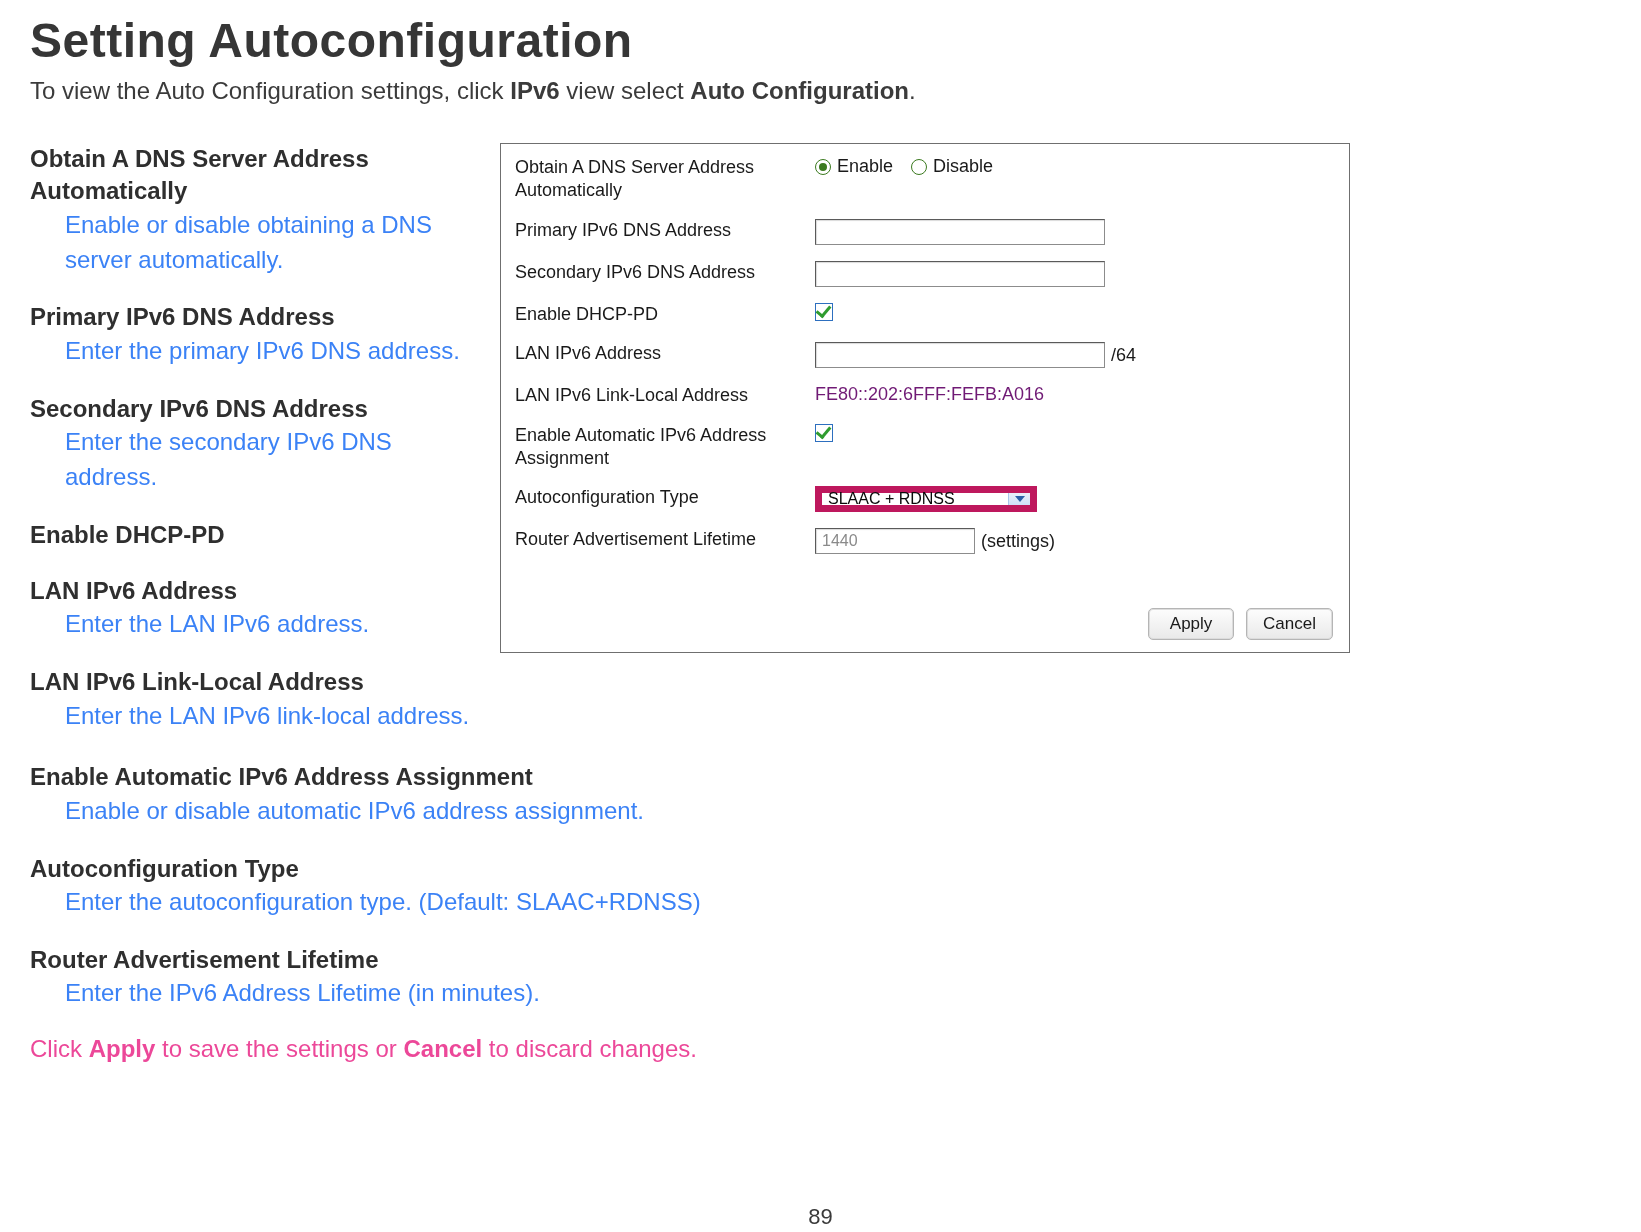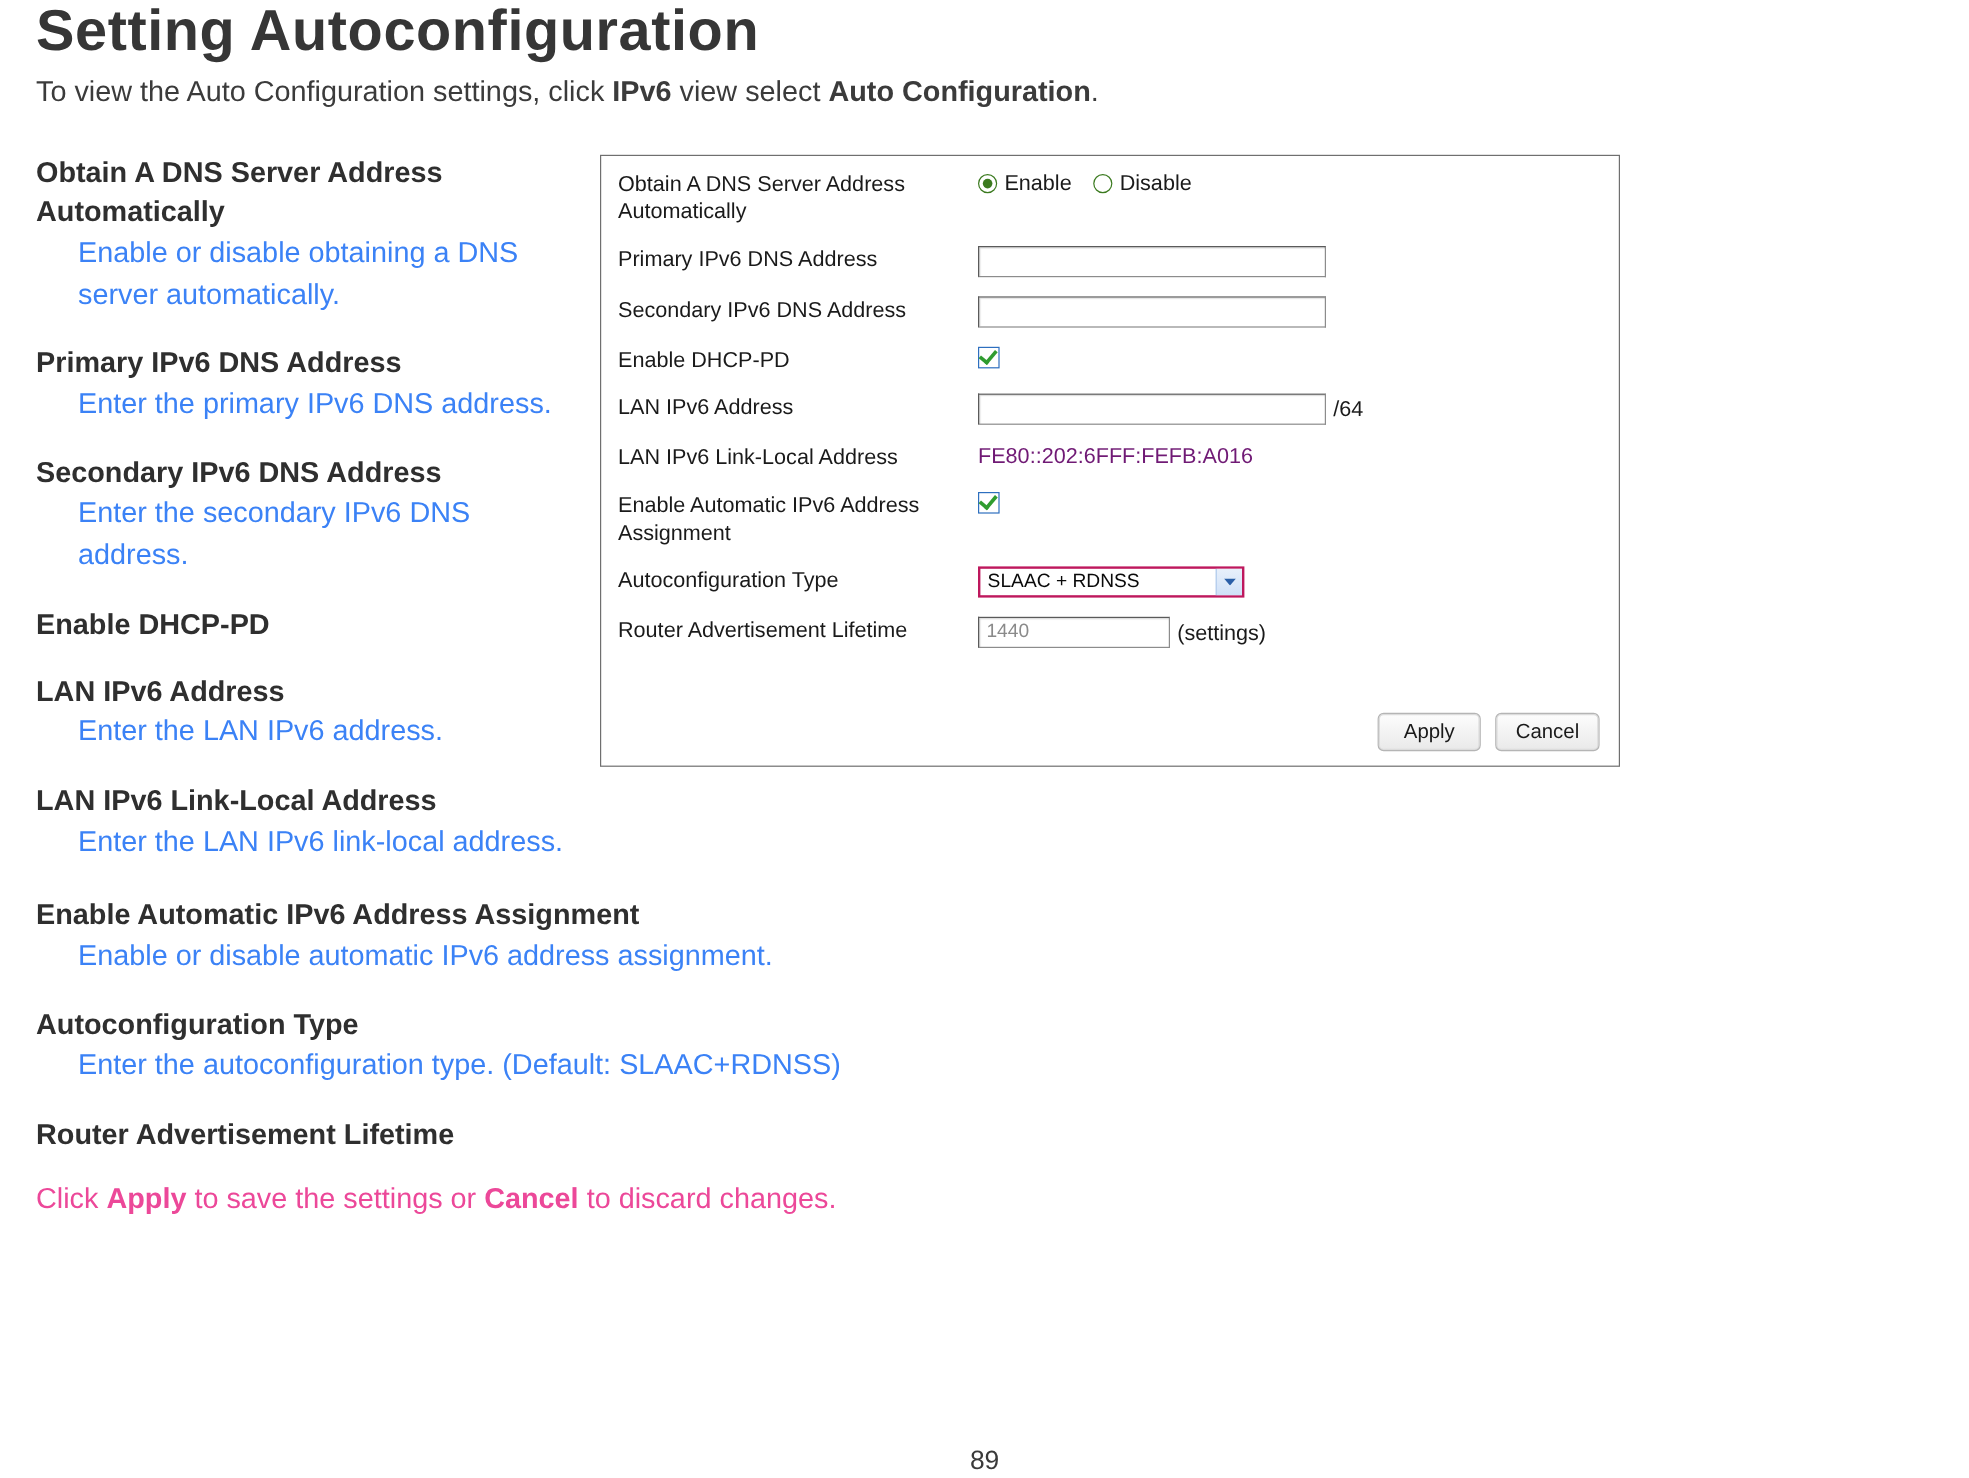"Setting Autoconfiguration" h1.title { padding-top: 3px -> 17px }
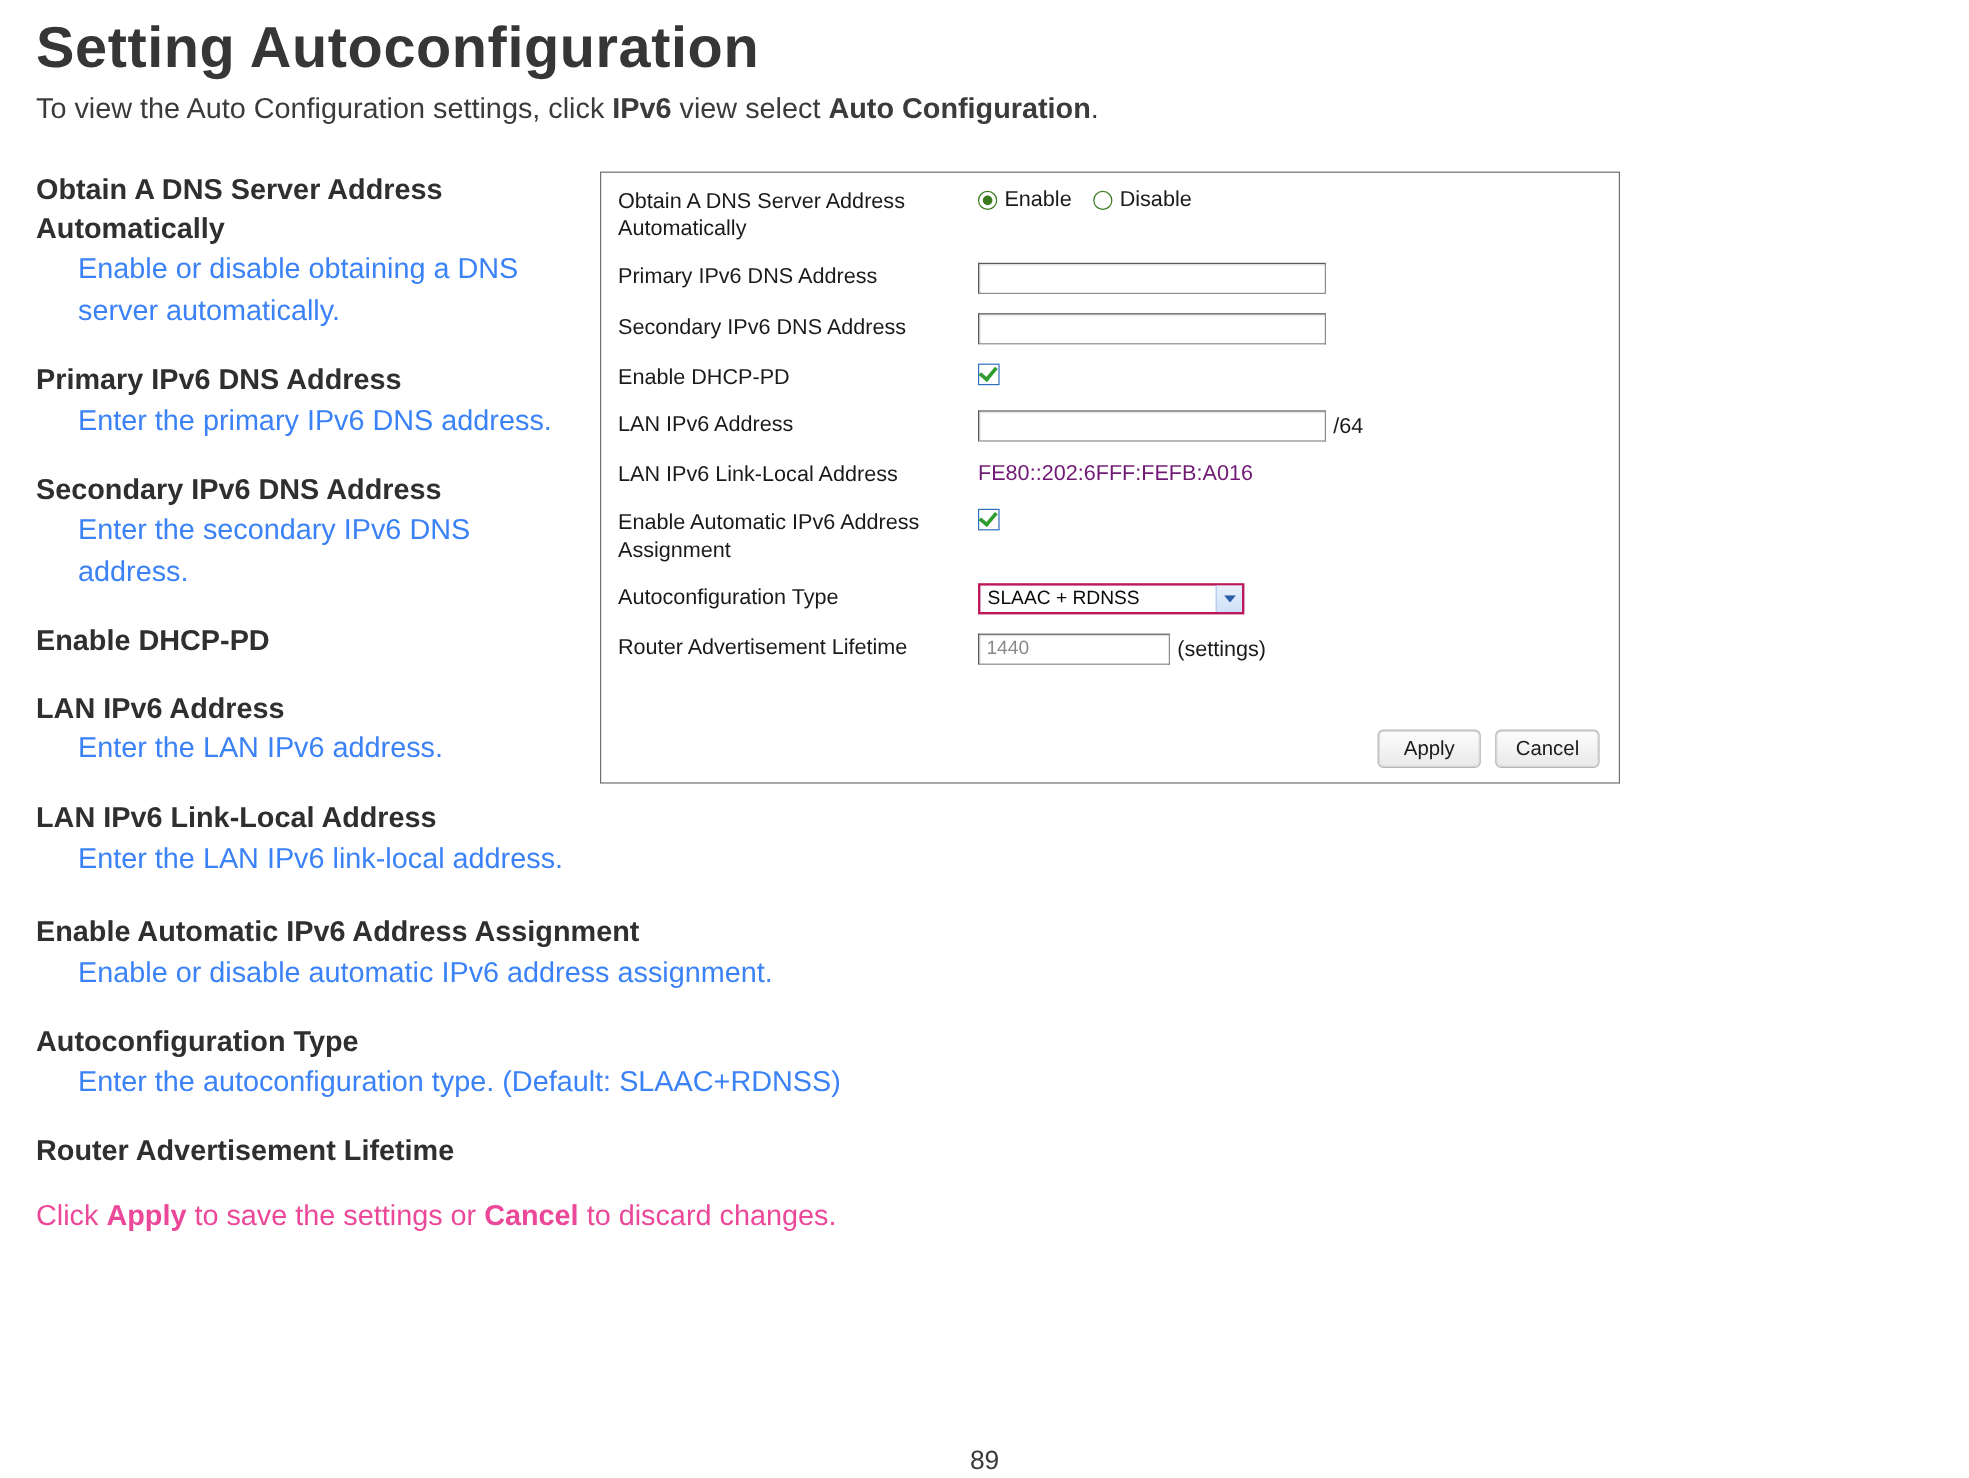"SLAAC + RDNSS" .selectbox { border: 2px solid #be185d -> 7px solid #be185d }
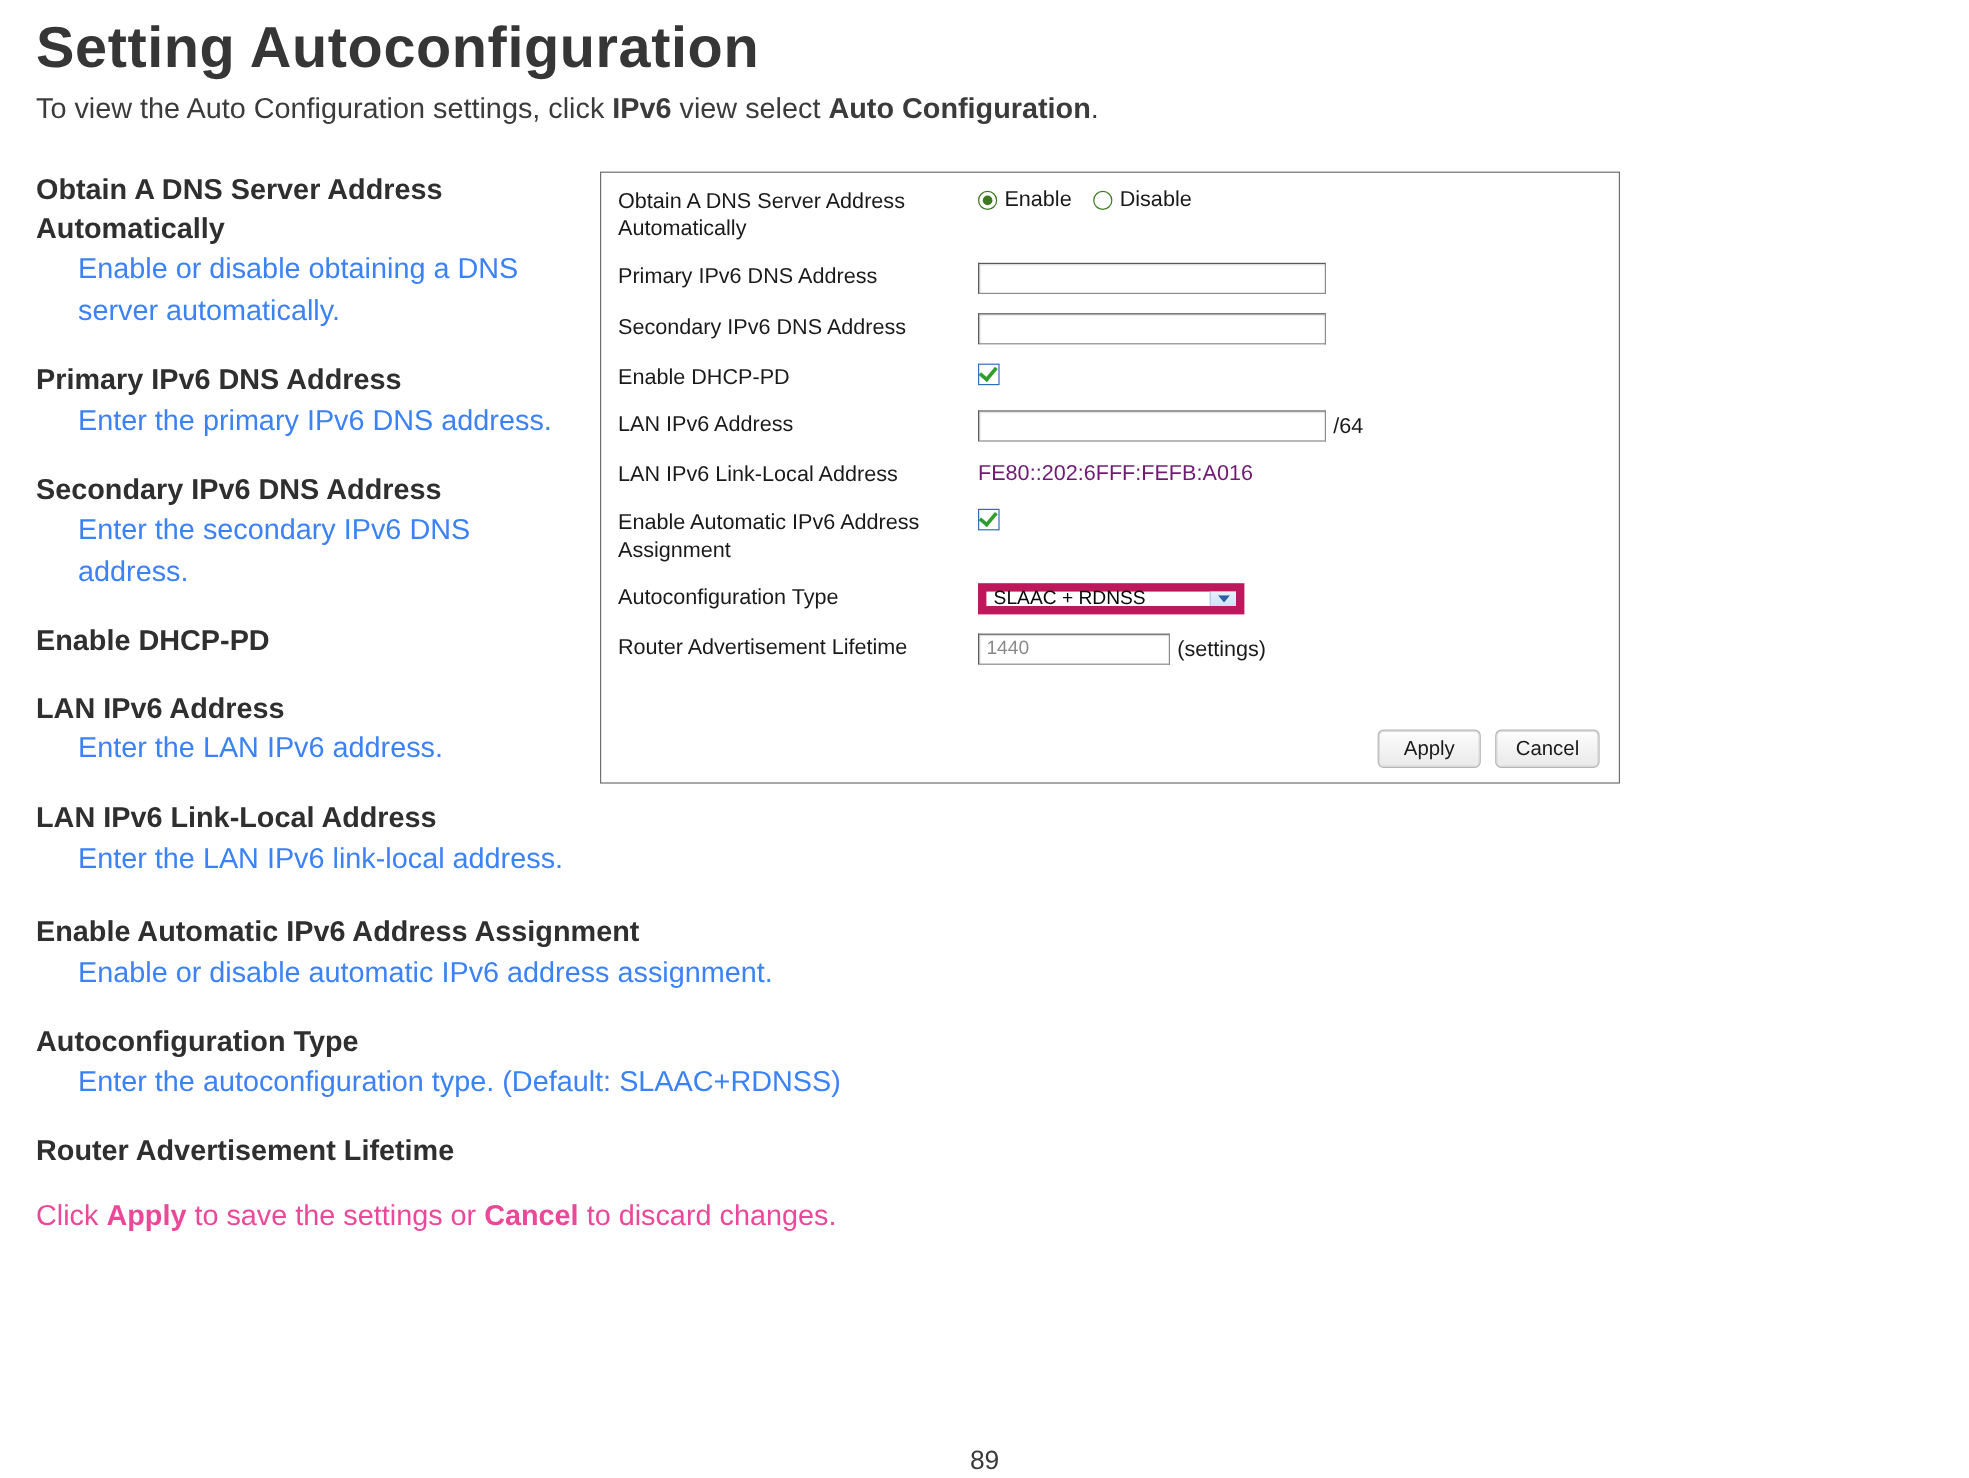"Enter the IPv6 Address Lifetime" div.desc { html: none -> <div>Enter the IPv6 Address Lifetime (in minutes).</div> }
